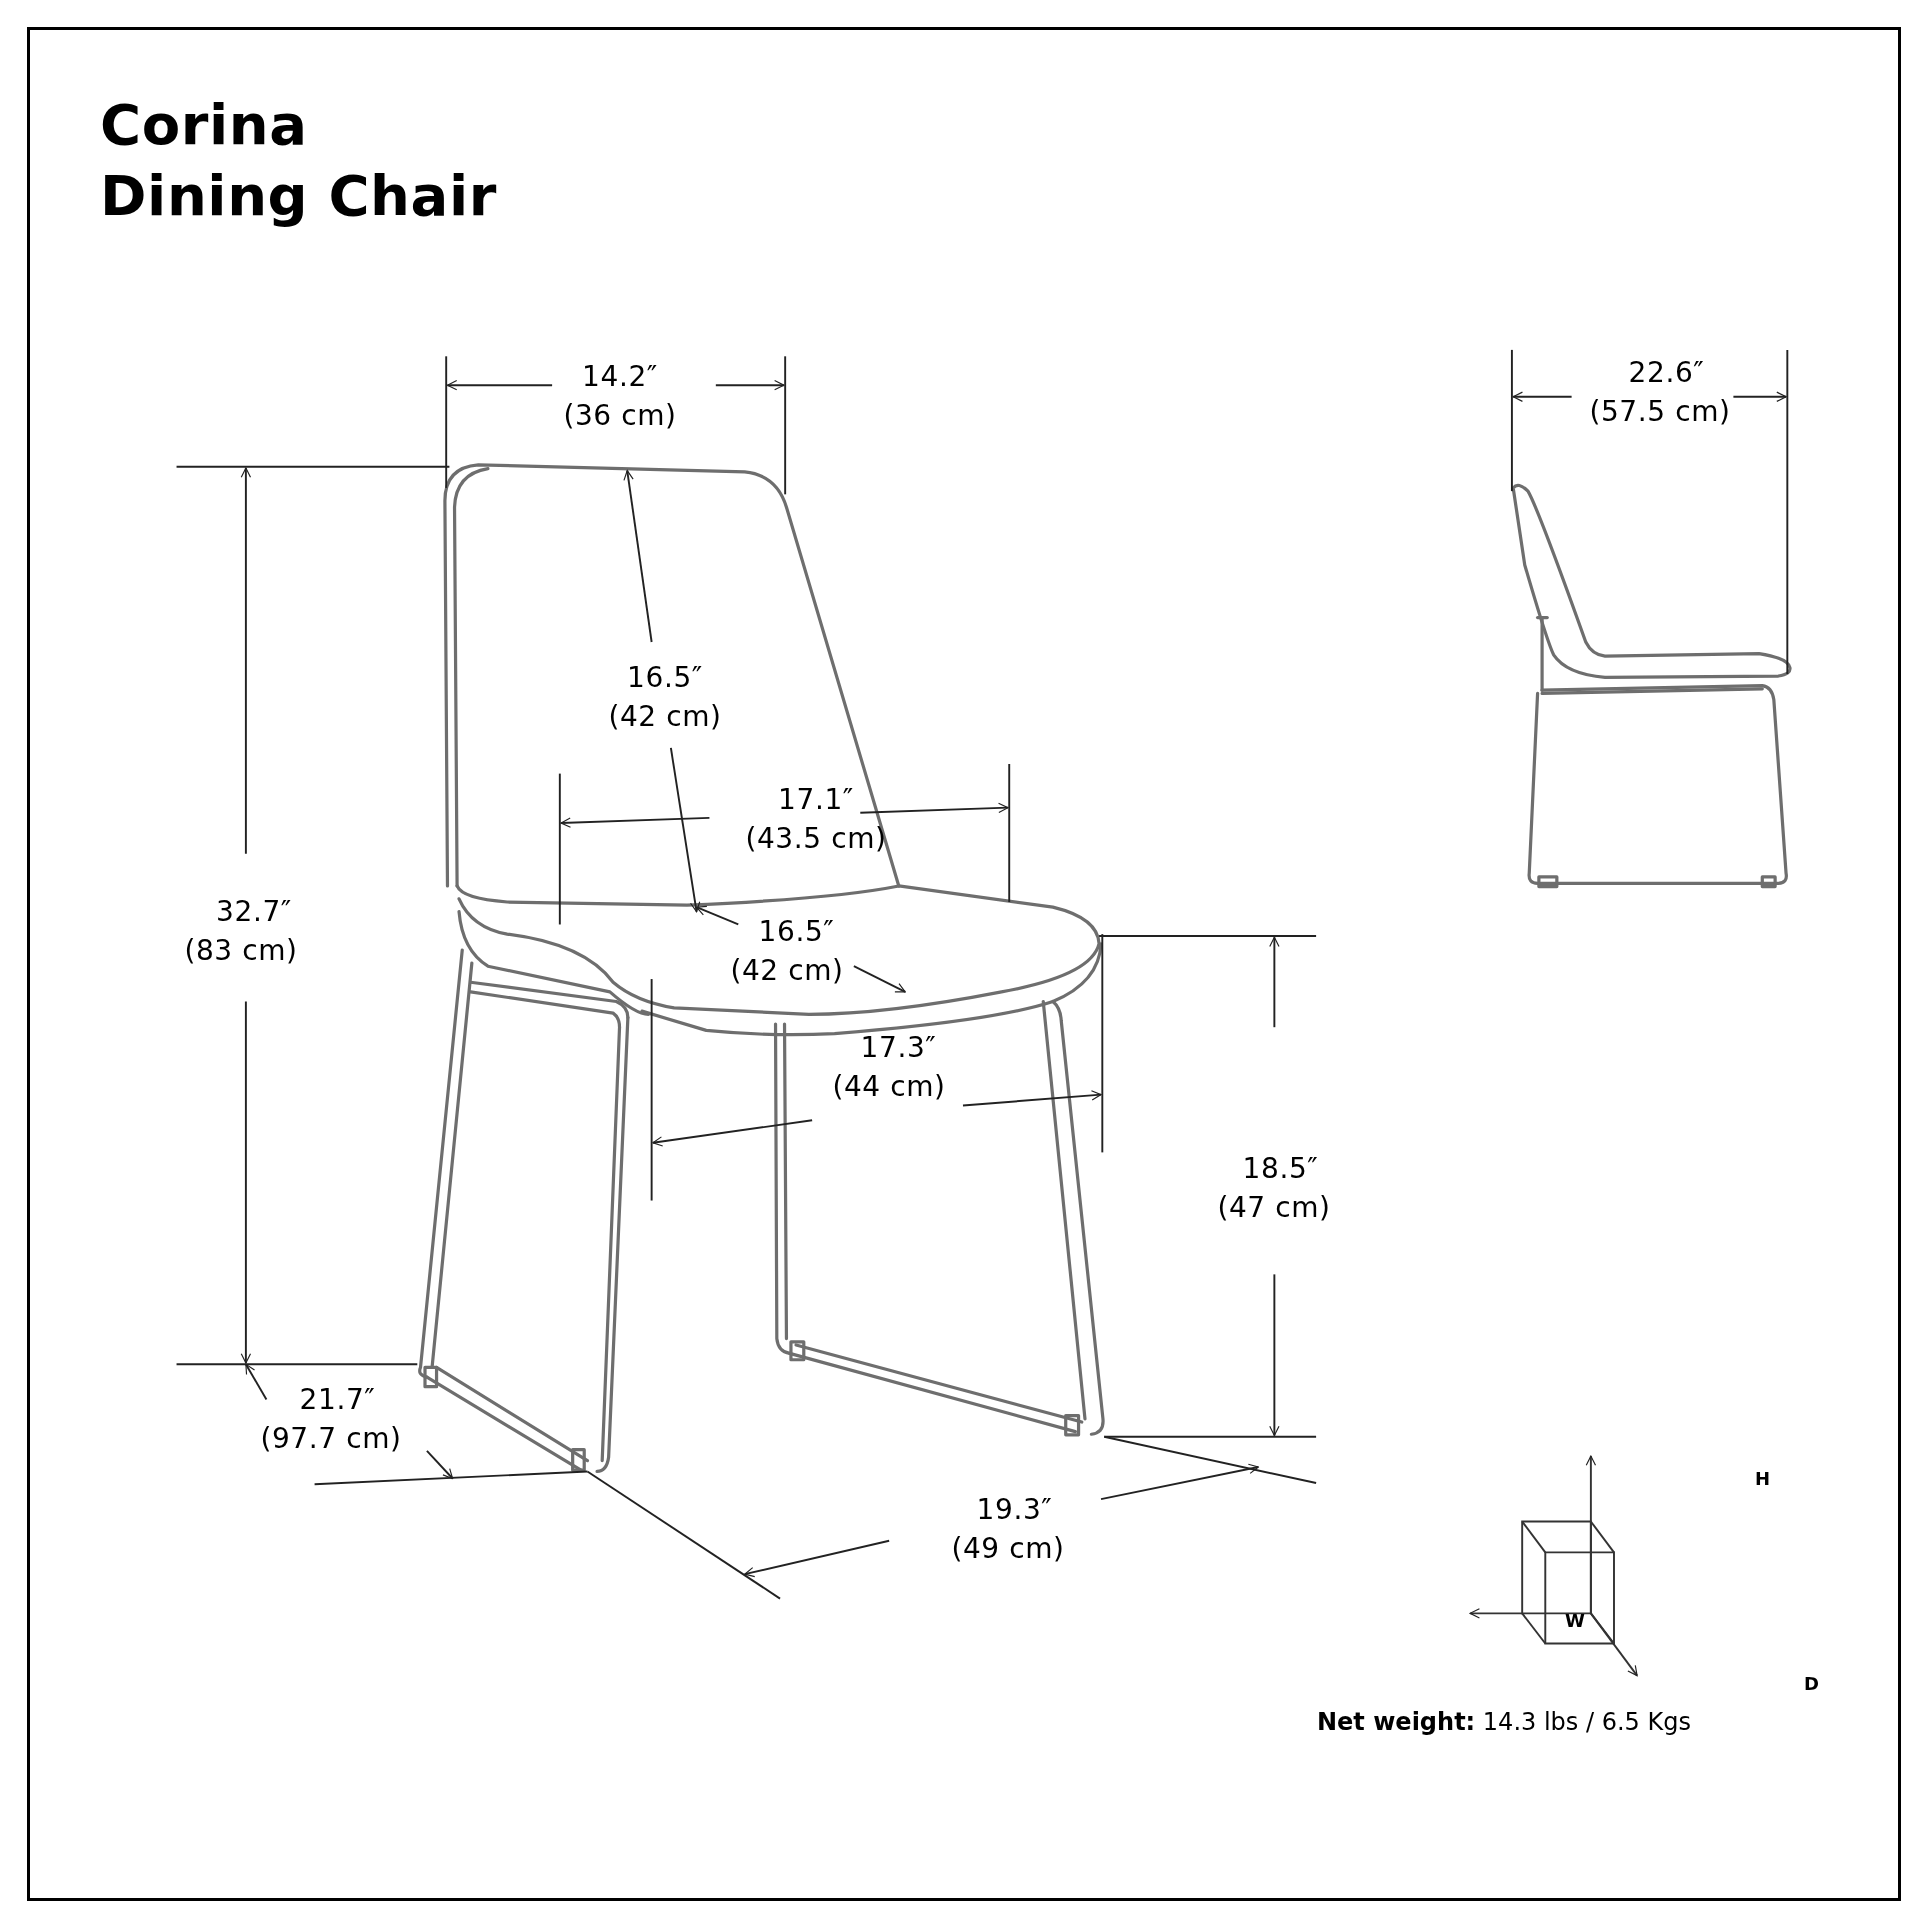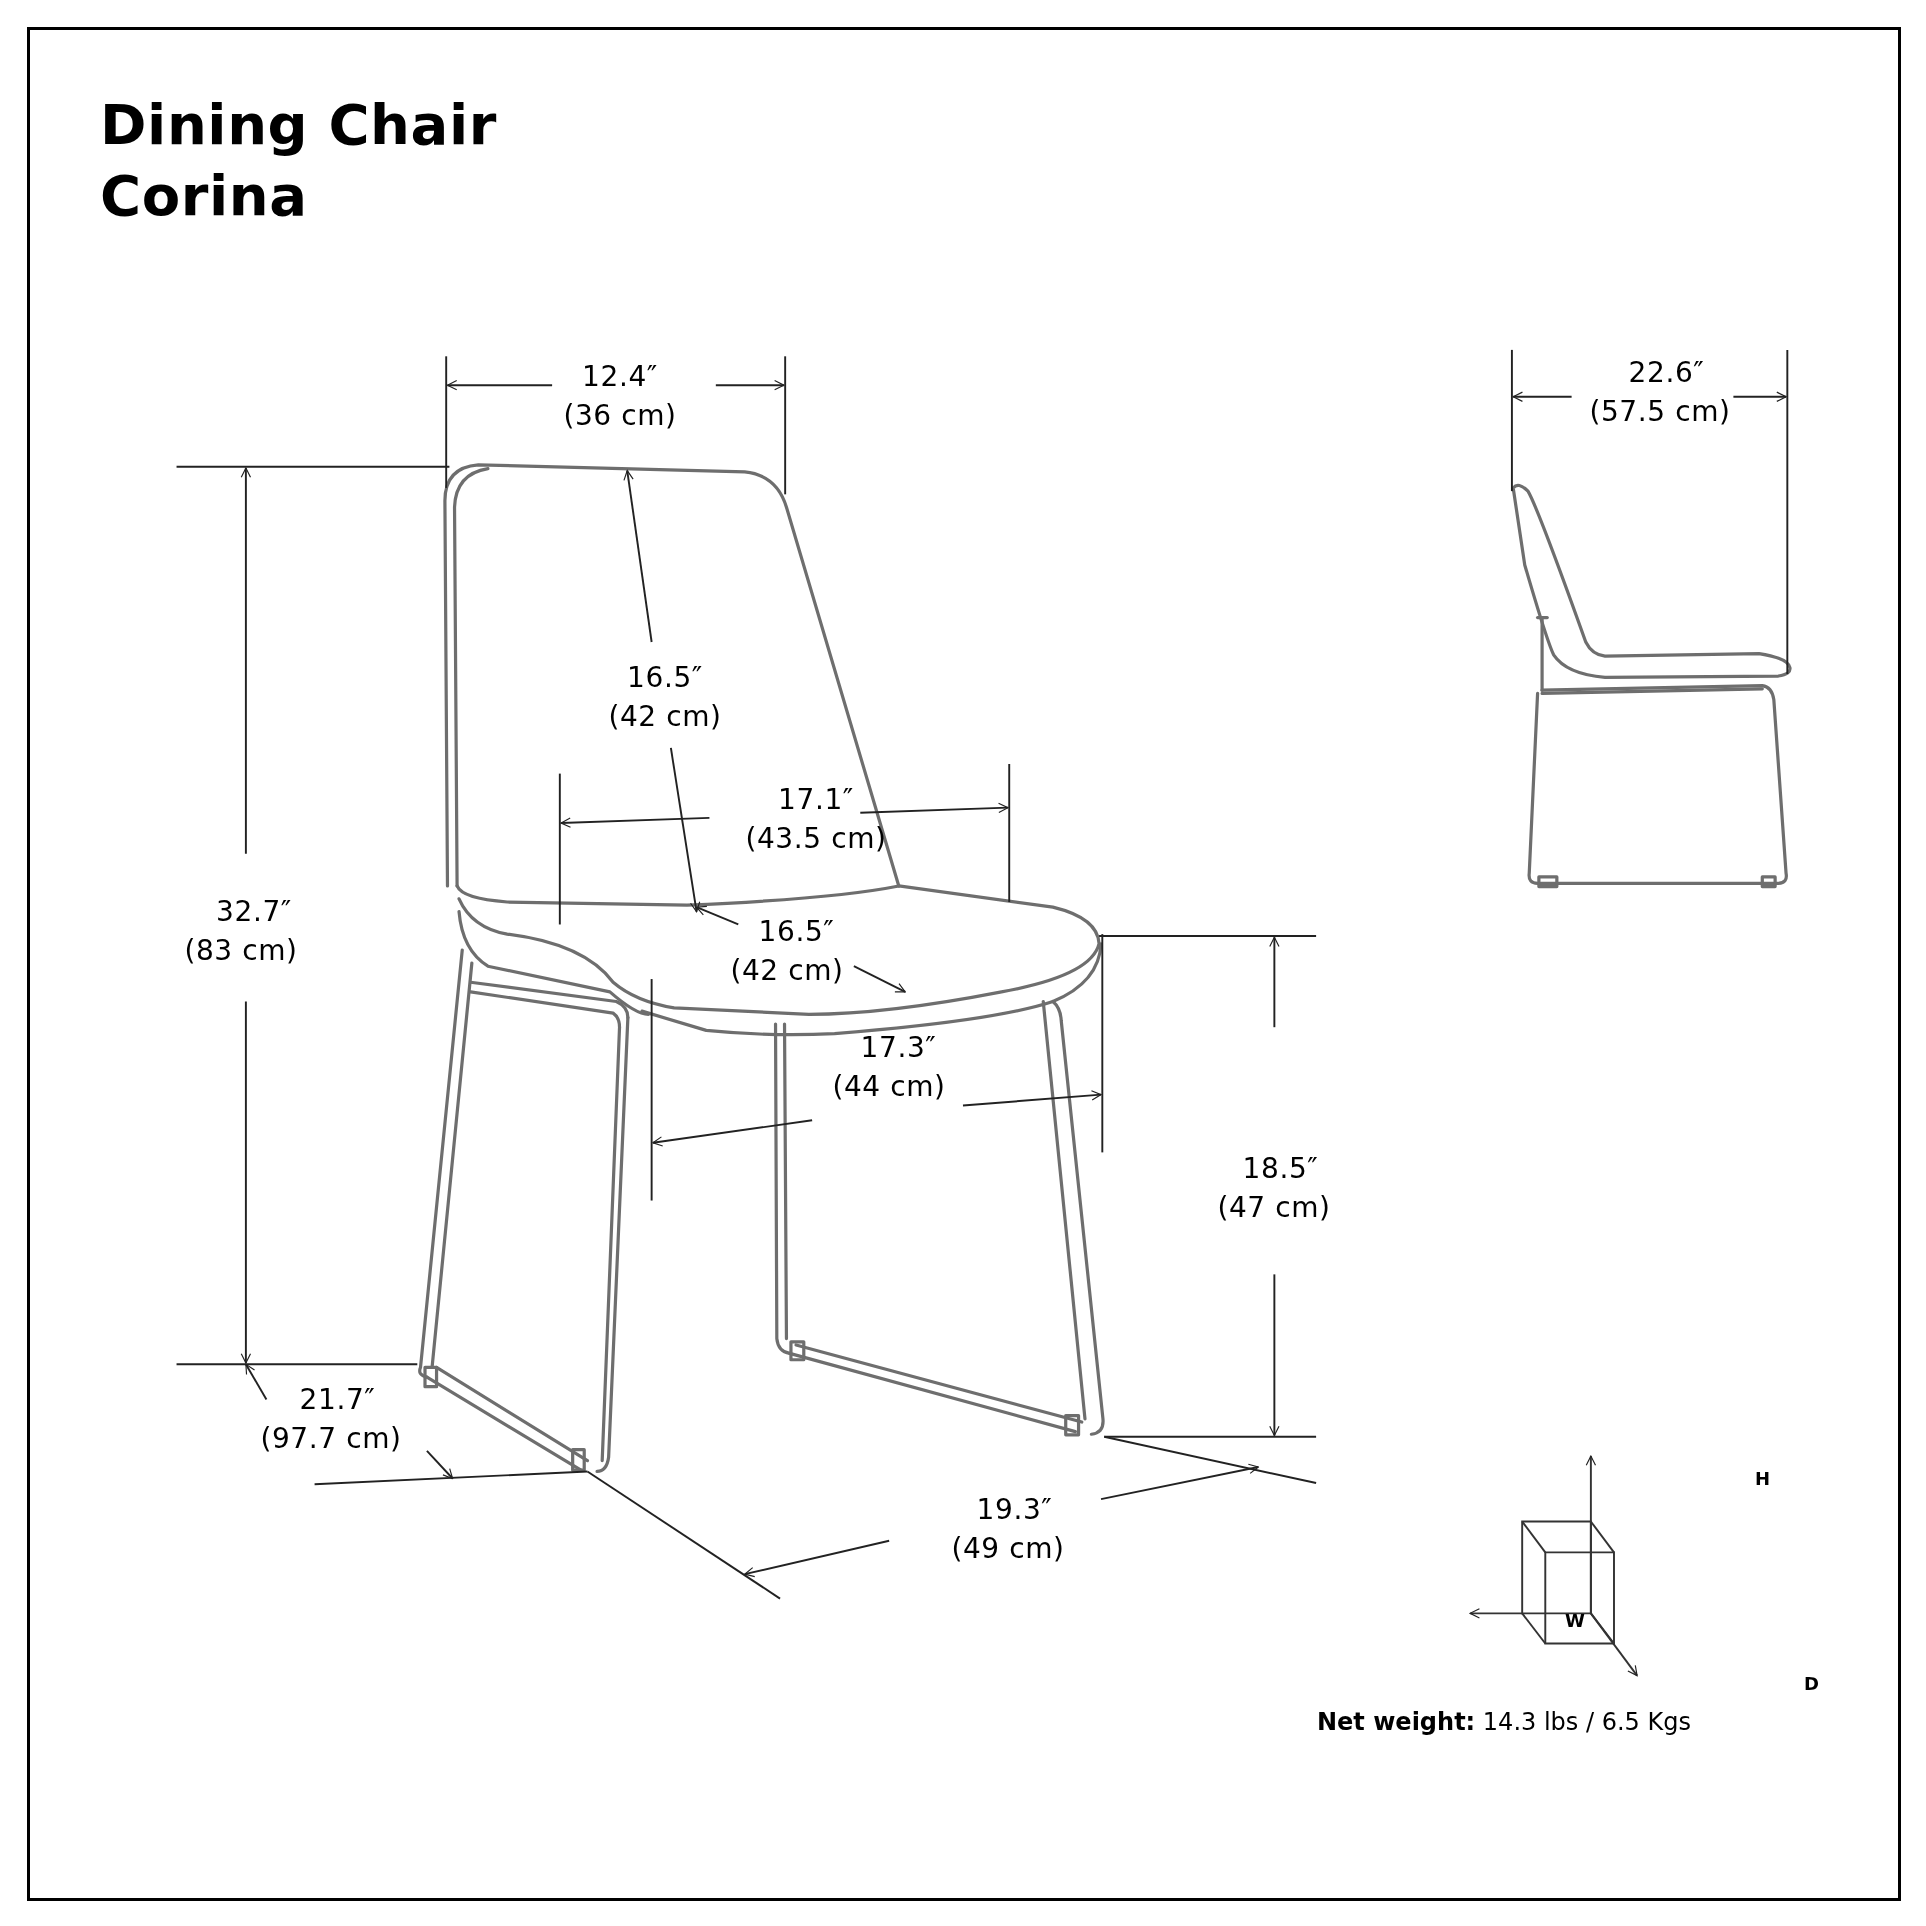"Dining Chair" div { order: before "Corina" -> after "Corina" }
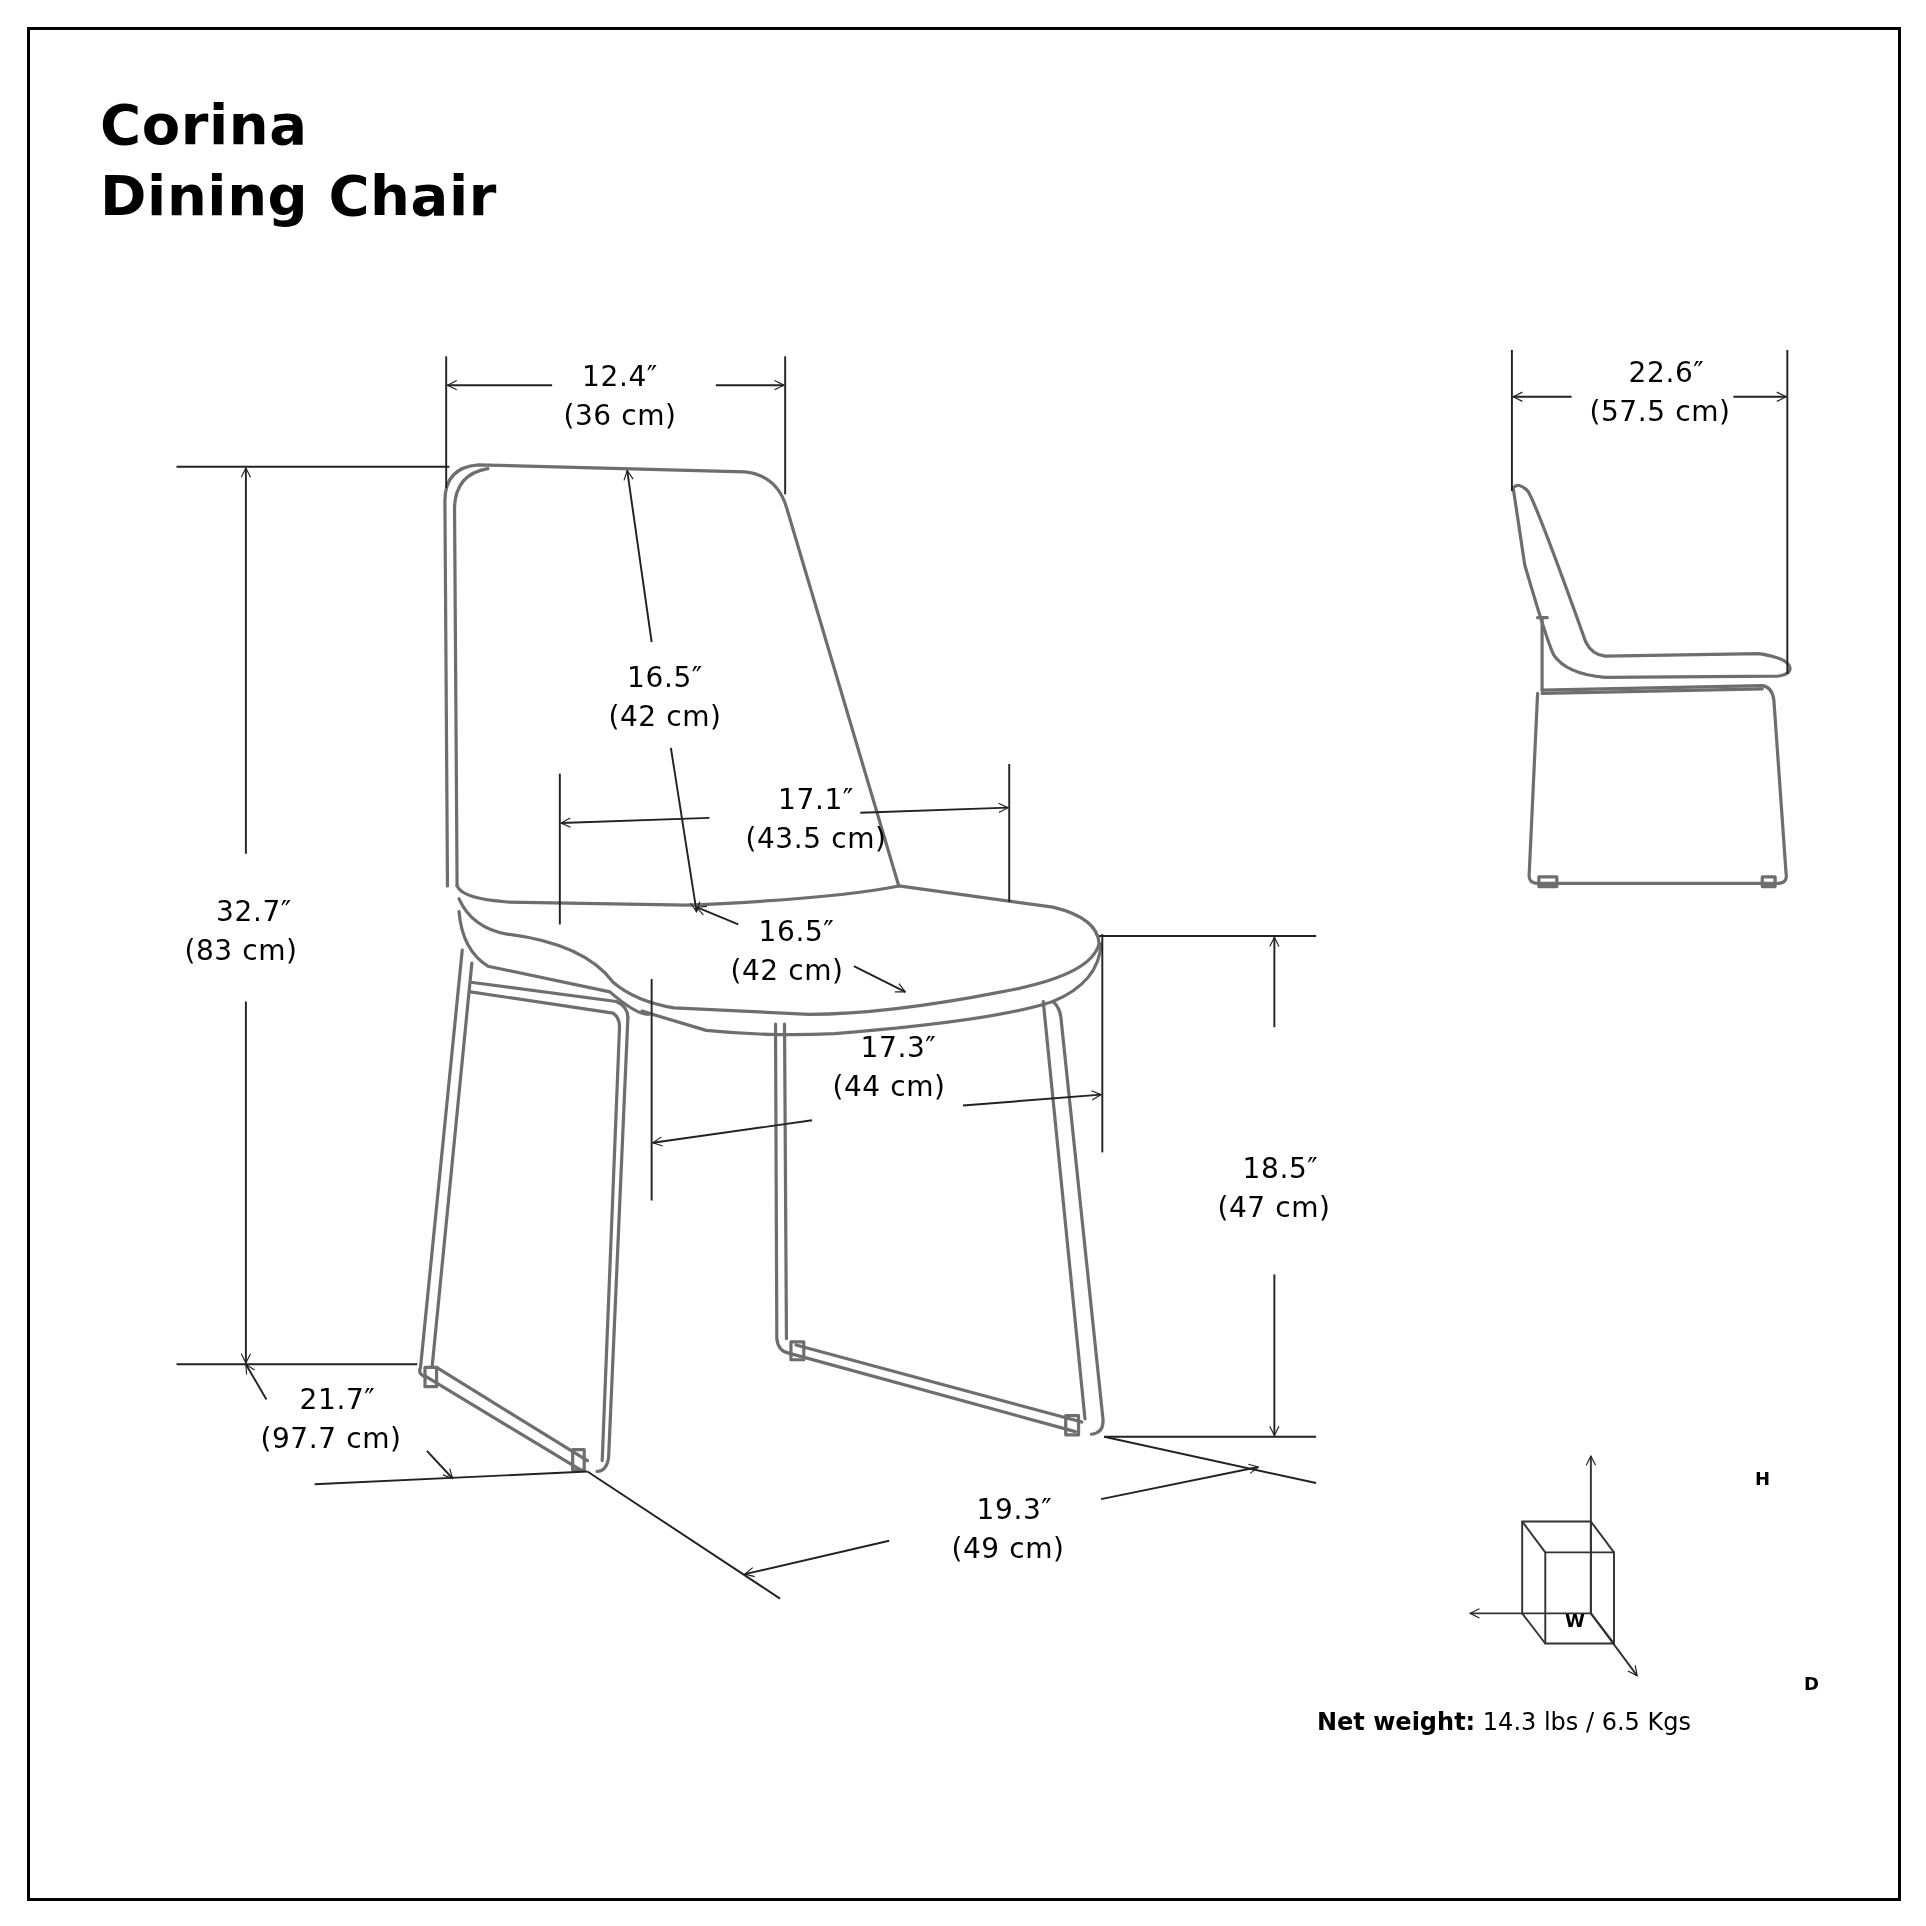"12.4″" div { text: 12.4 -> 14.2 }
